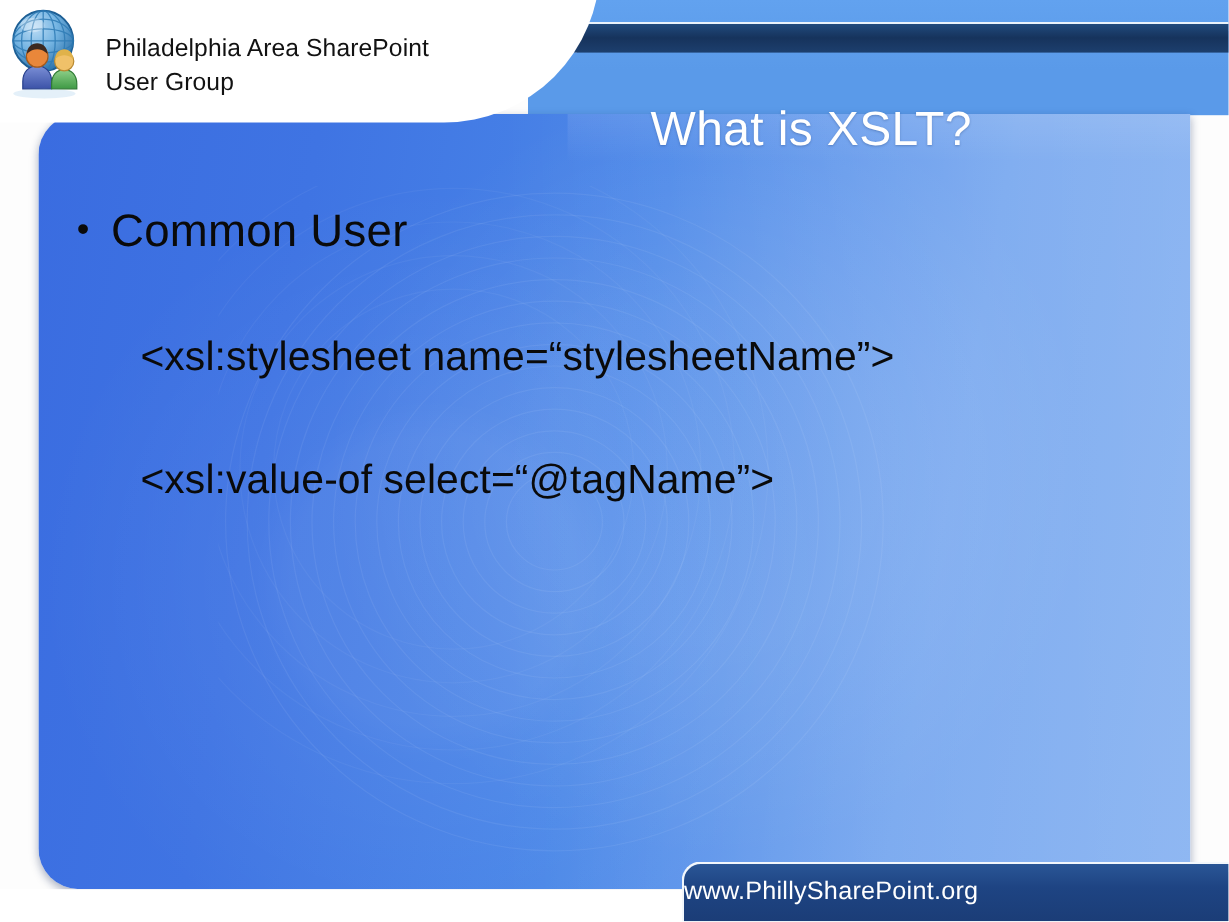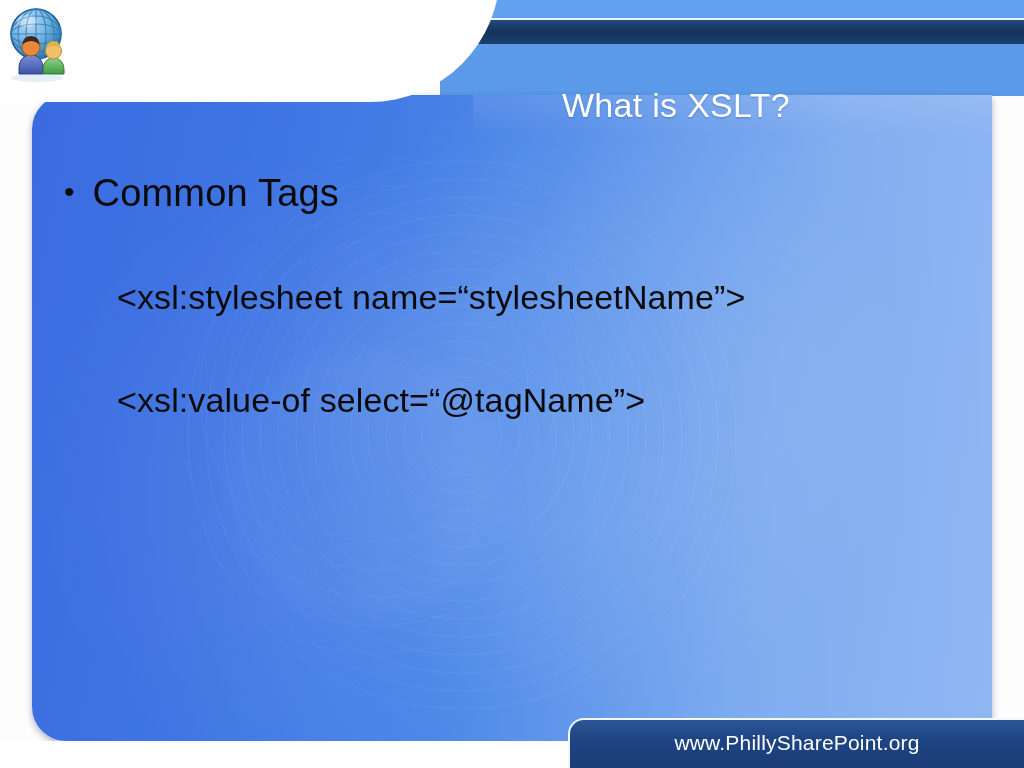"Philadelphia Area SharePoint" div.org-title { html: none -> <div>Philadelphia Area SharePoint User Group</div> }
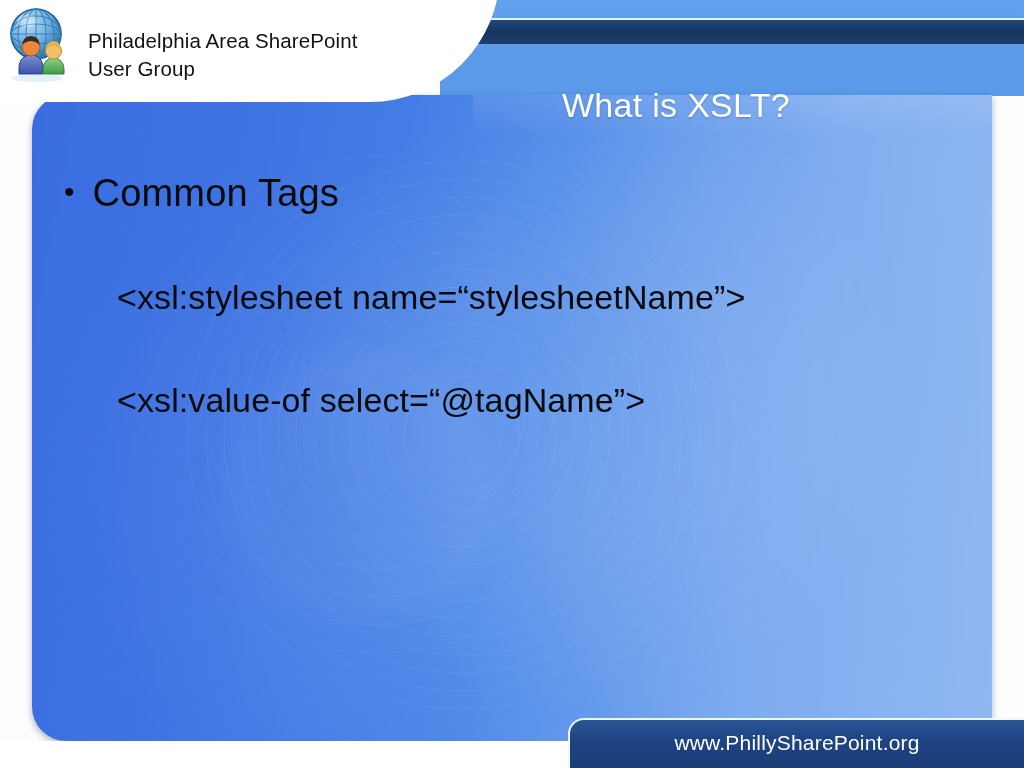"What is XSLT?" .slide-title { font-size: 34px -> 40px }
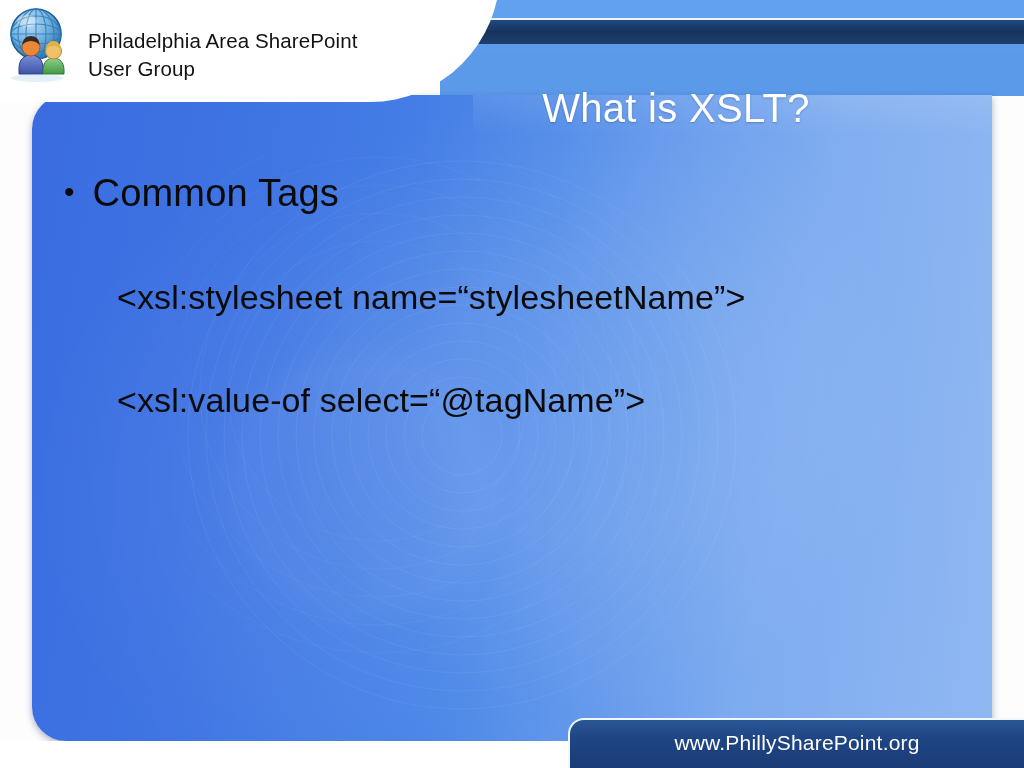"Common Tags" span.bullet-text { text: Tags -> User }
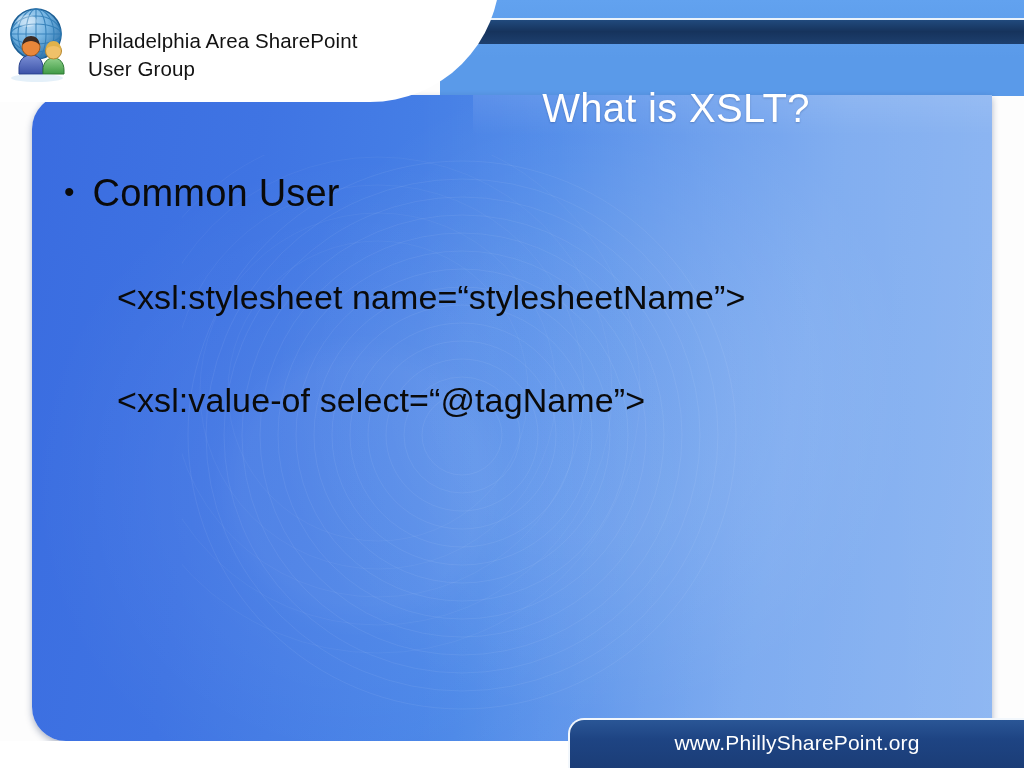"www.PhillySharePoint.org" .footer-bar { justify-content: center -> none }
